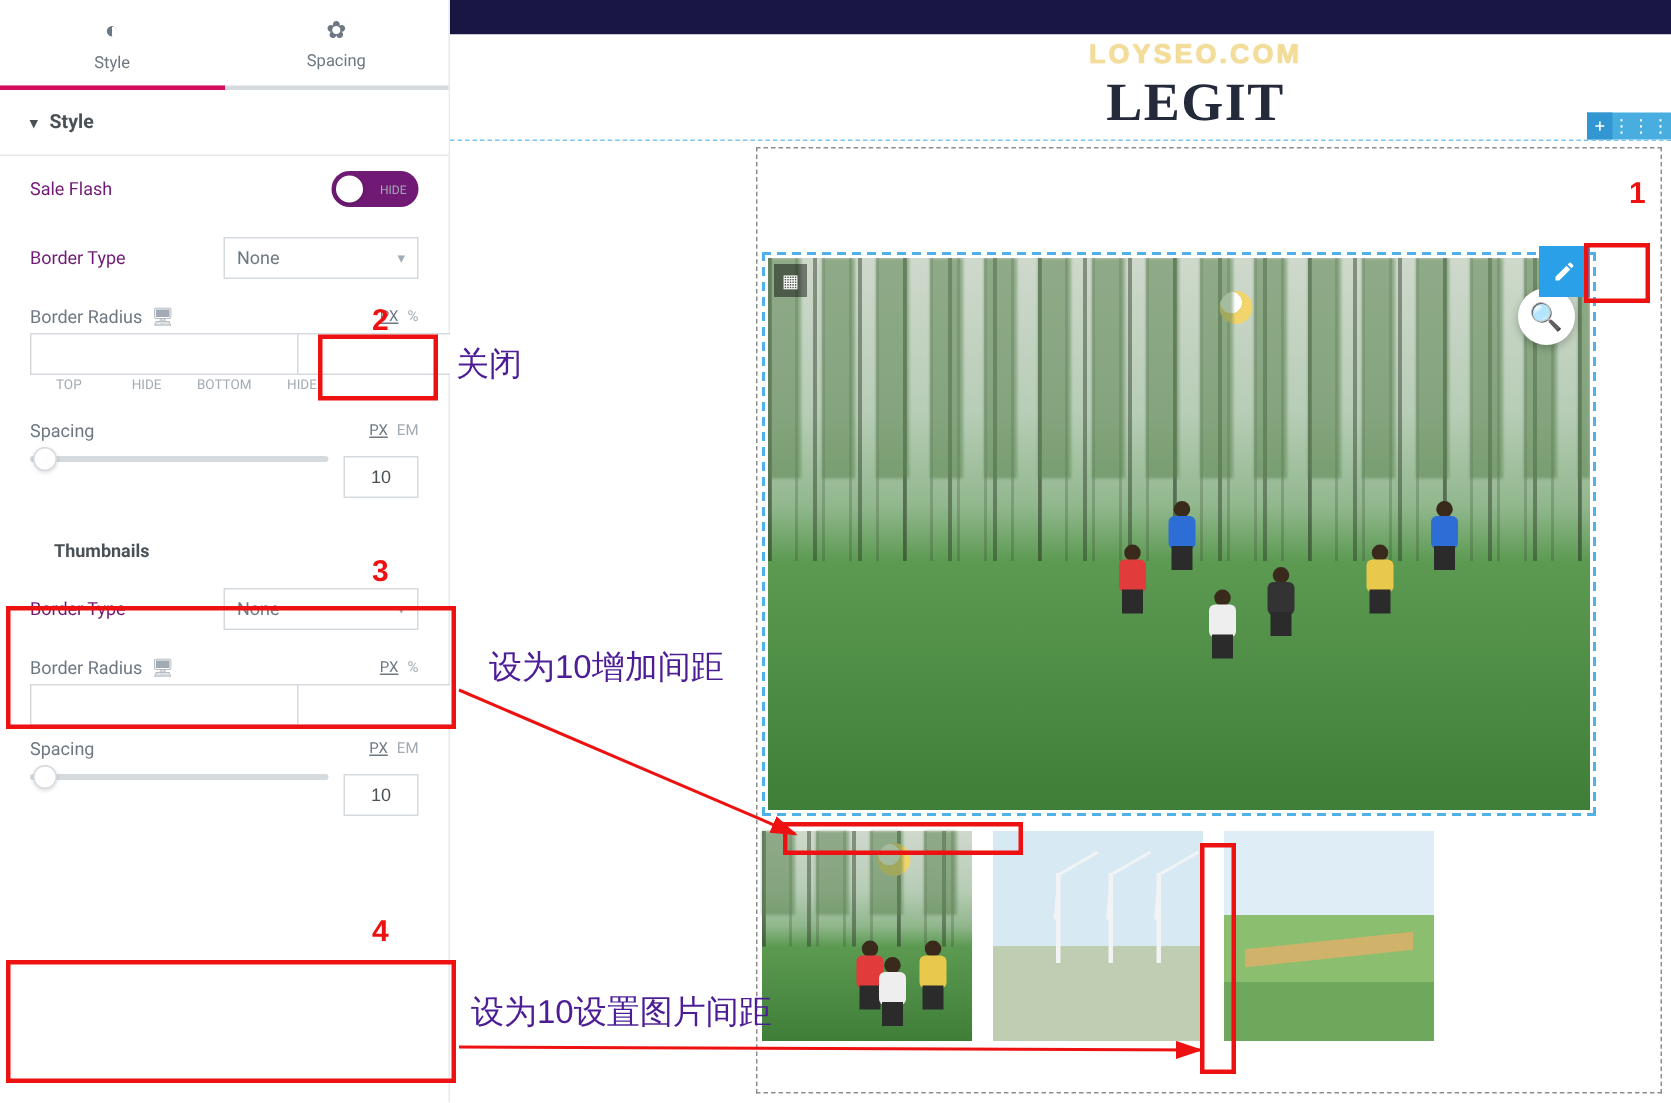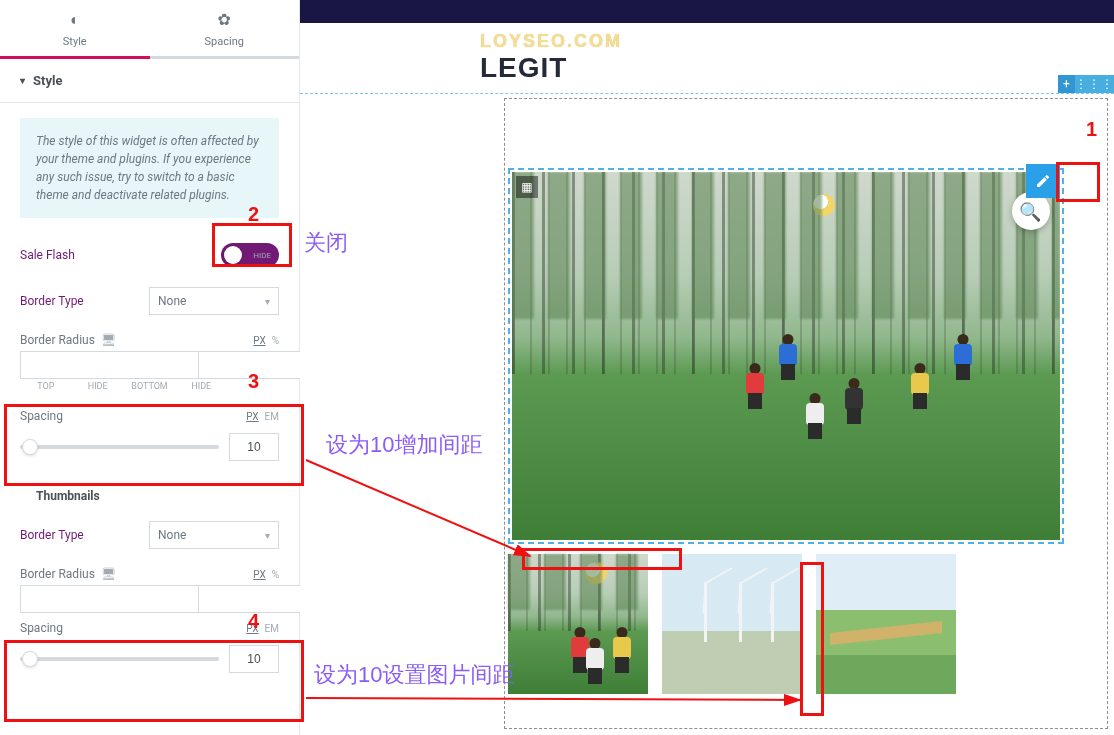"LOYSEO.COM" .brand { text-align: none -> center }
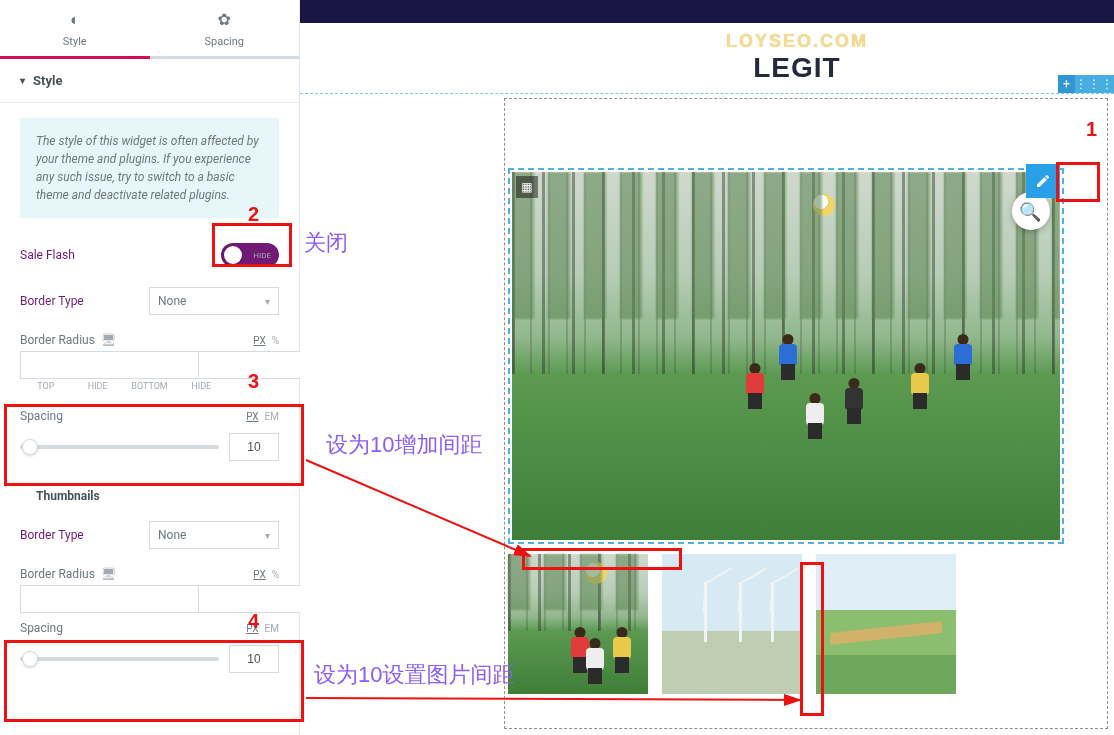"LEGIT" .brand .logo { font-family: Liberation Sans, sans-serif -> Liberation Serif, serif; font-size: 28px -> 36px }
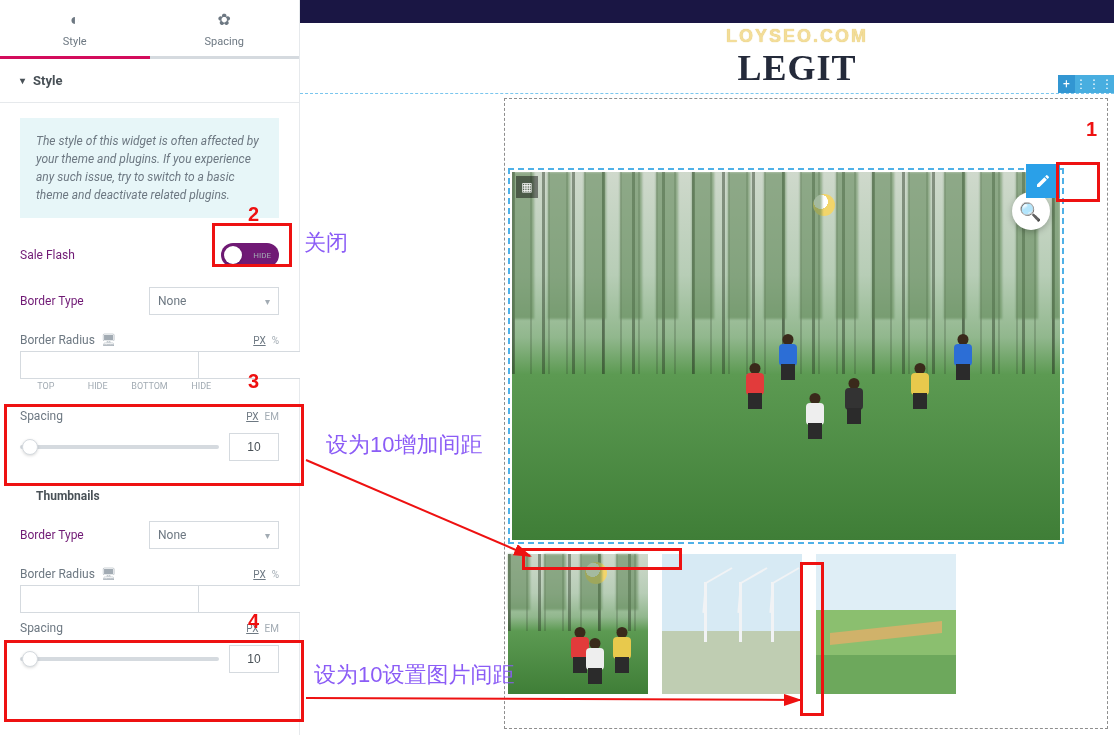"The style of this widget" div.notice { html: <div>The style of this widget is often affected by your theme and plugins. If you experience any such issue, try to switch to a basic theme and deactivate related plugins.</div> -> none }
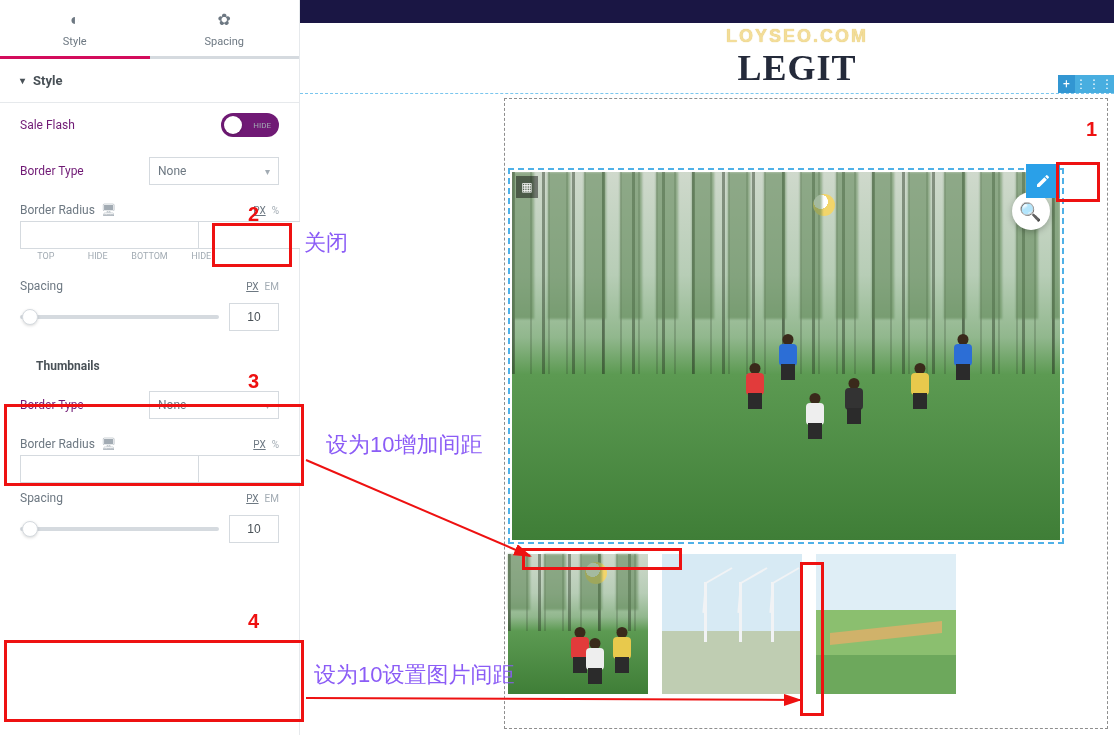"关闭" .ann-text { color: #8b5cf6 -> #4c1d95 }
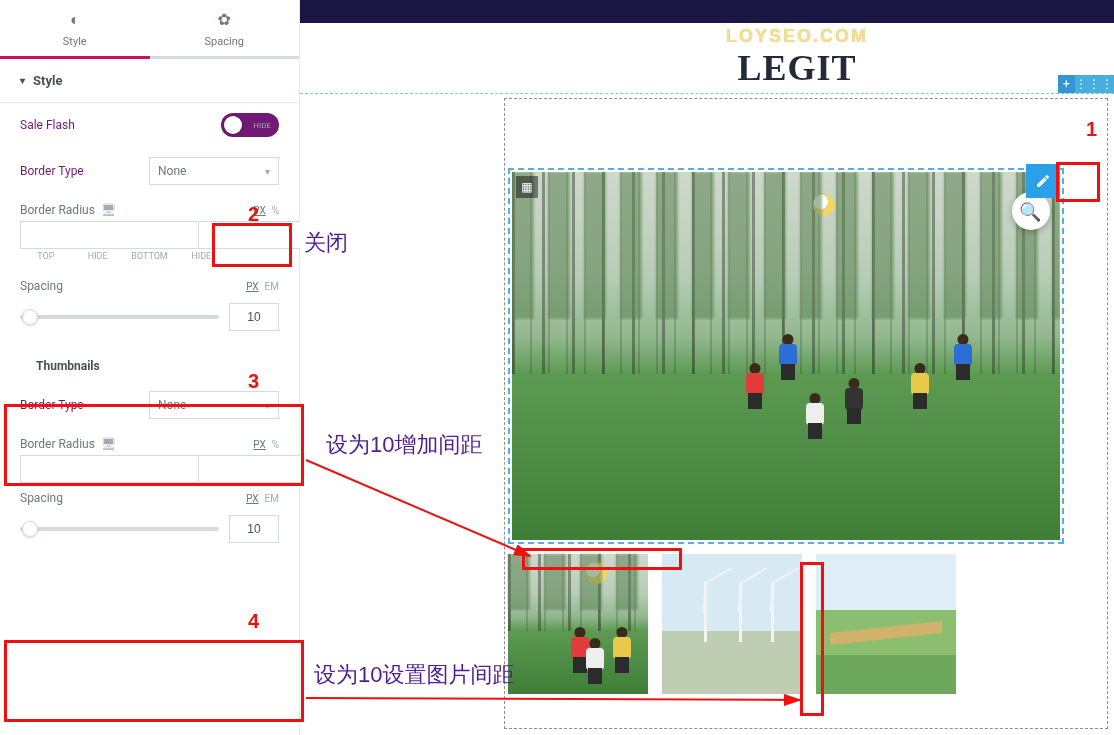"10" .slider-wrap { align-items: center -> none }
